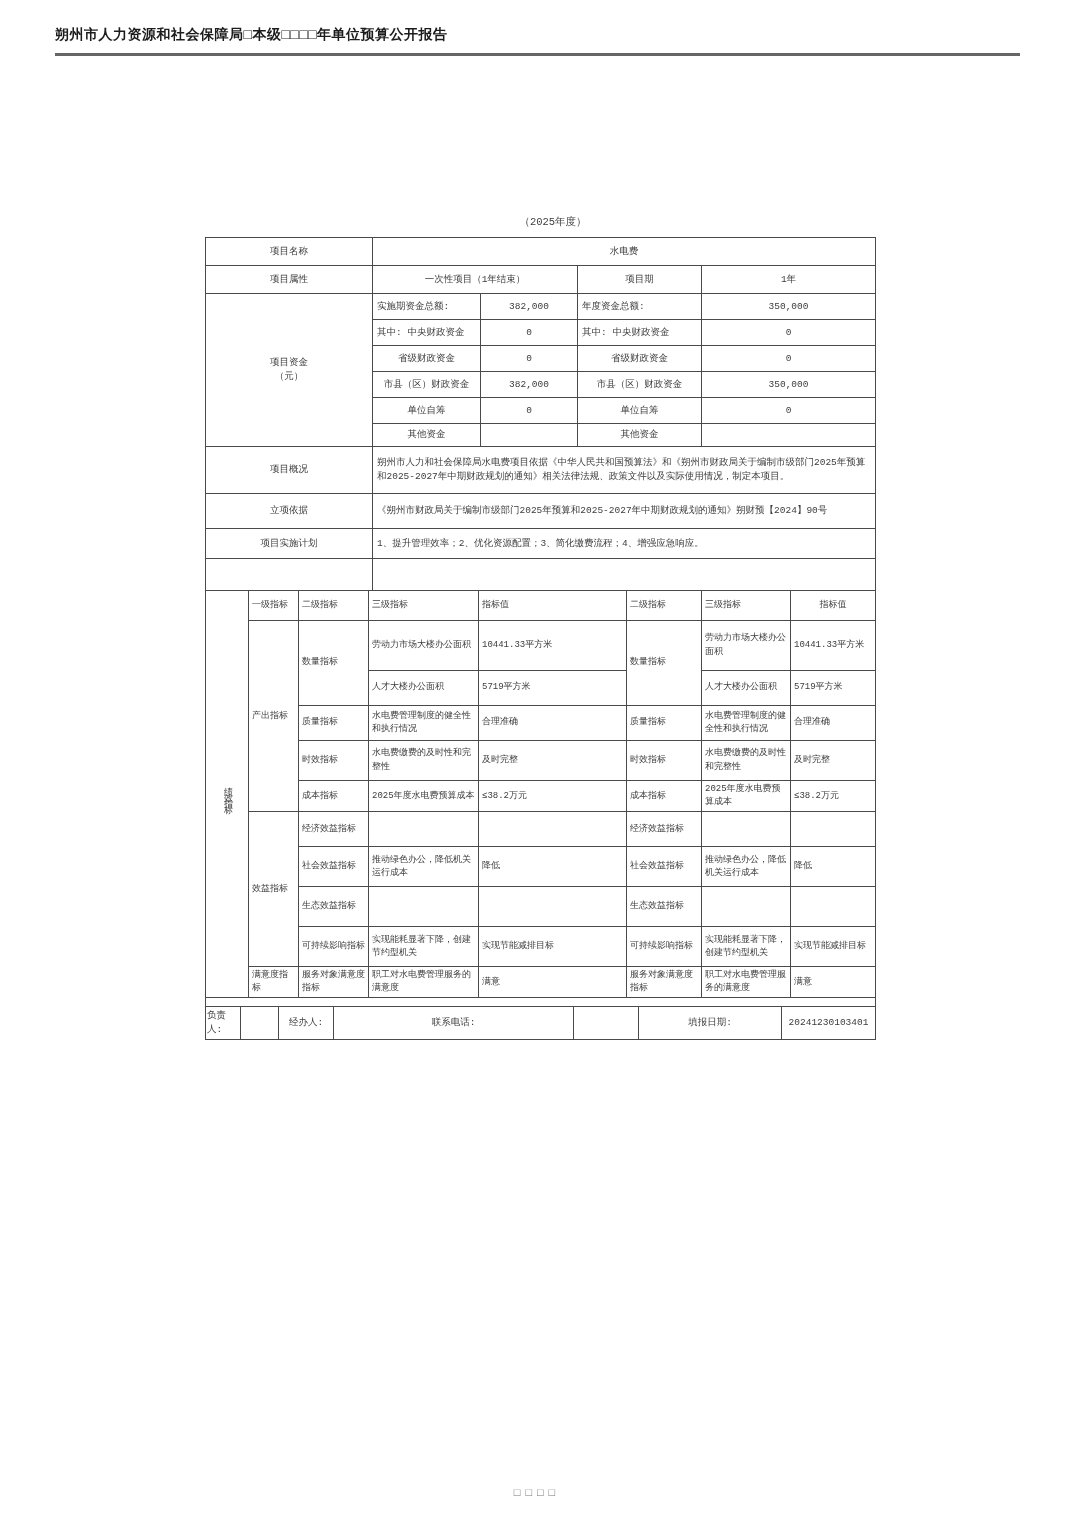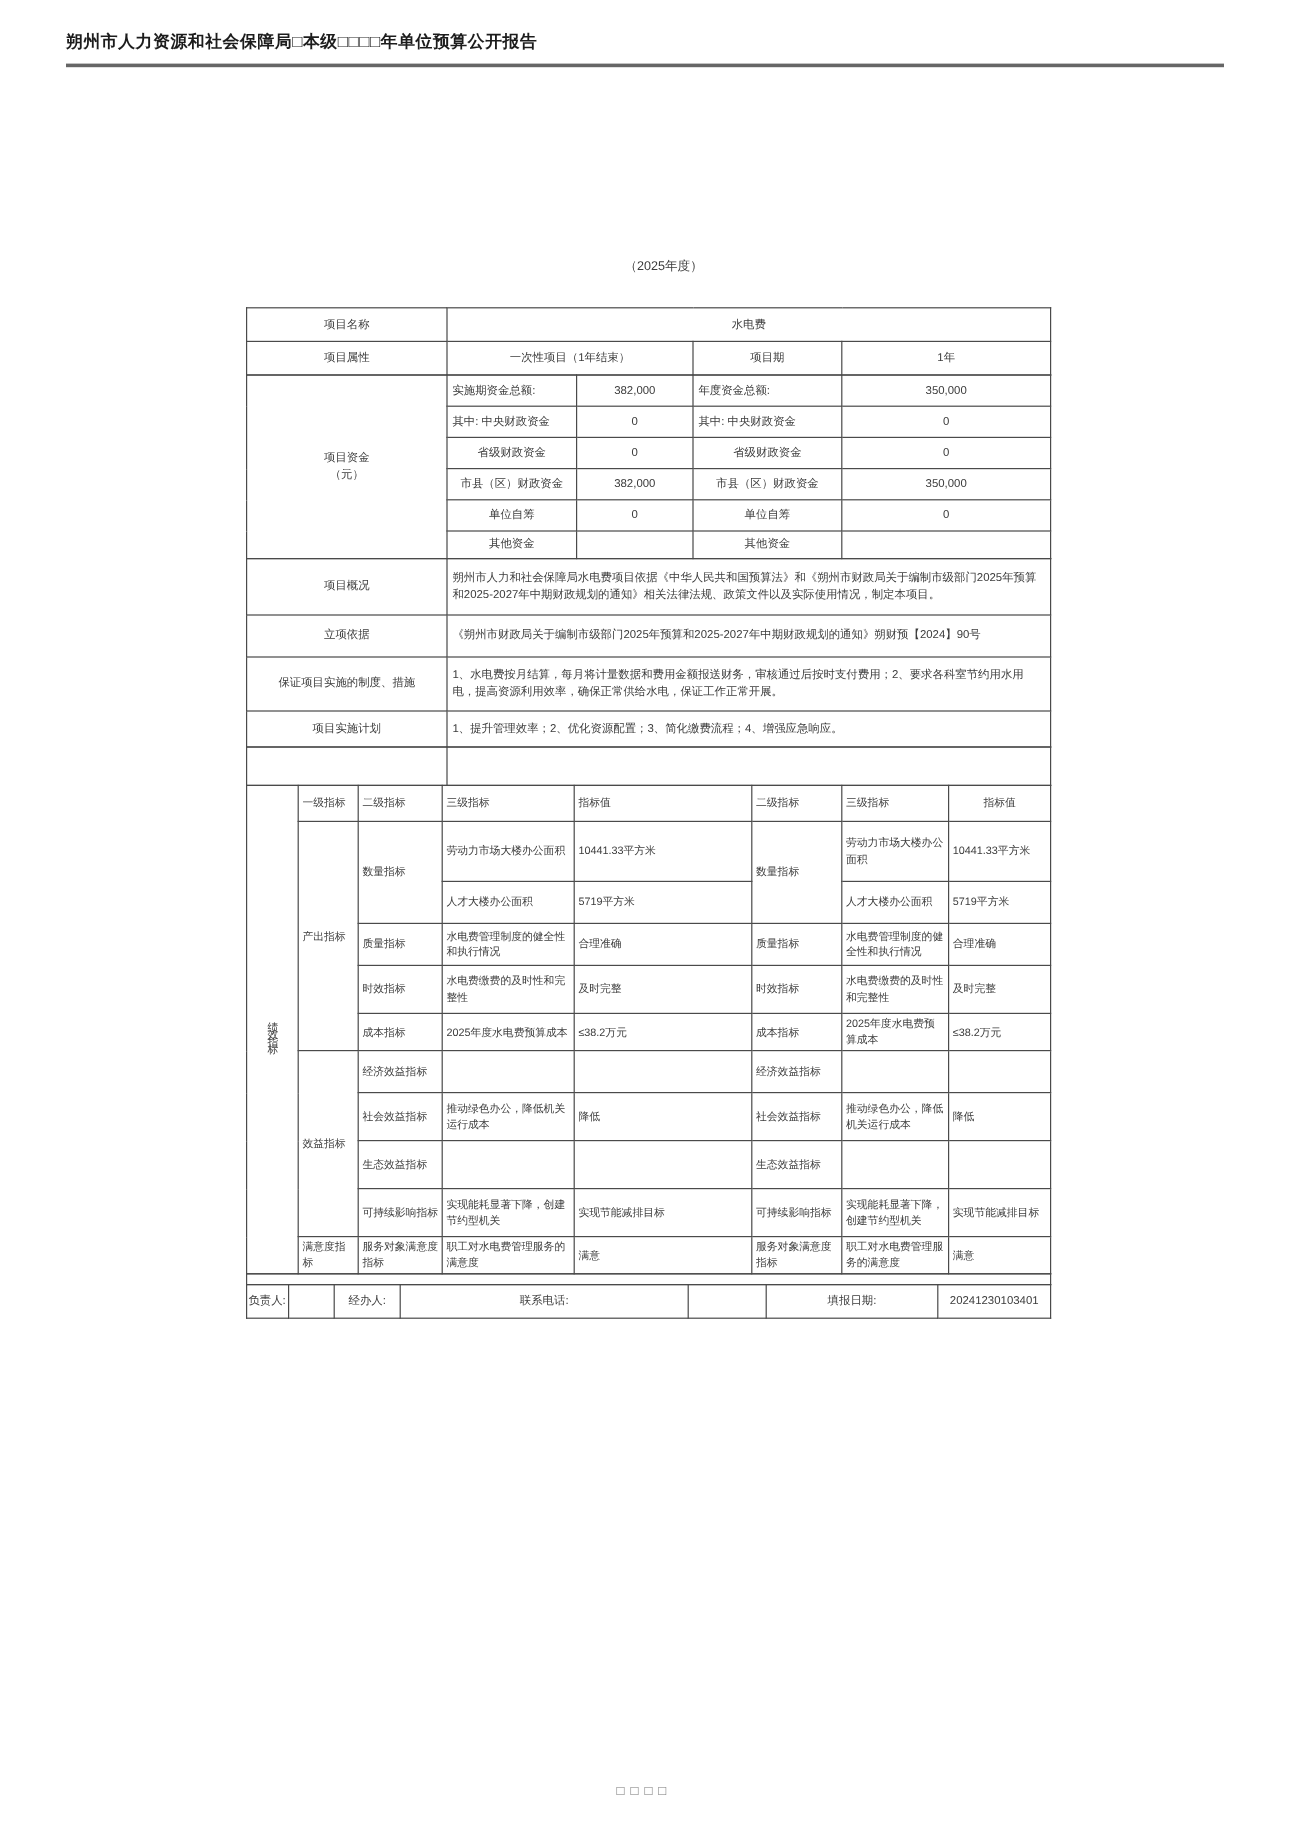"朔州市人力资源和社会保障局□本级□□□□年单位预算公开报告" .page { font-family: Liberation Sans, sans-serif -> Liberation Mono, monospace }
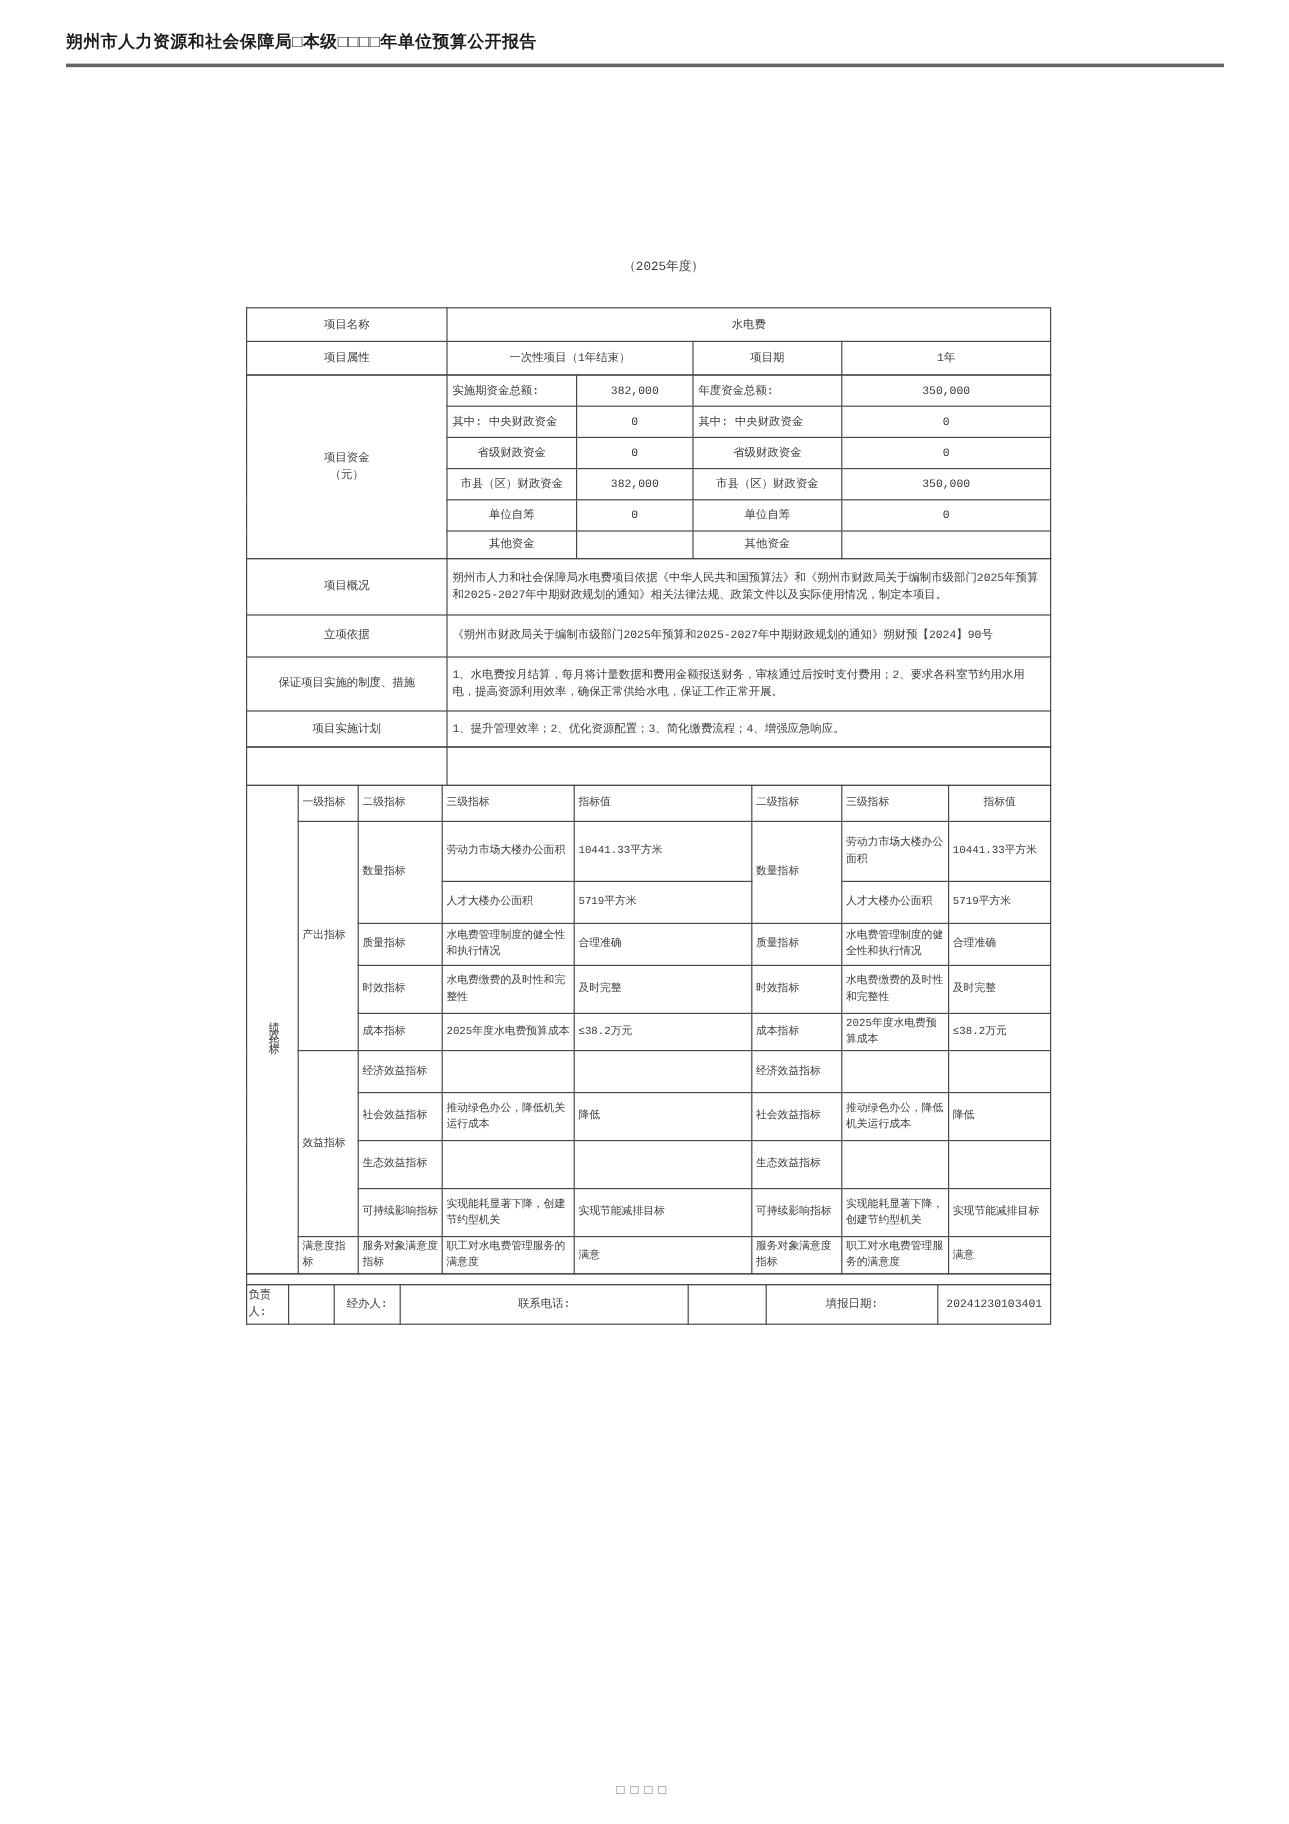"项目名称" .tbl-wrap { margin-top: 19px -> none }
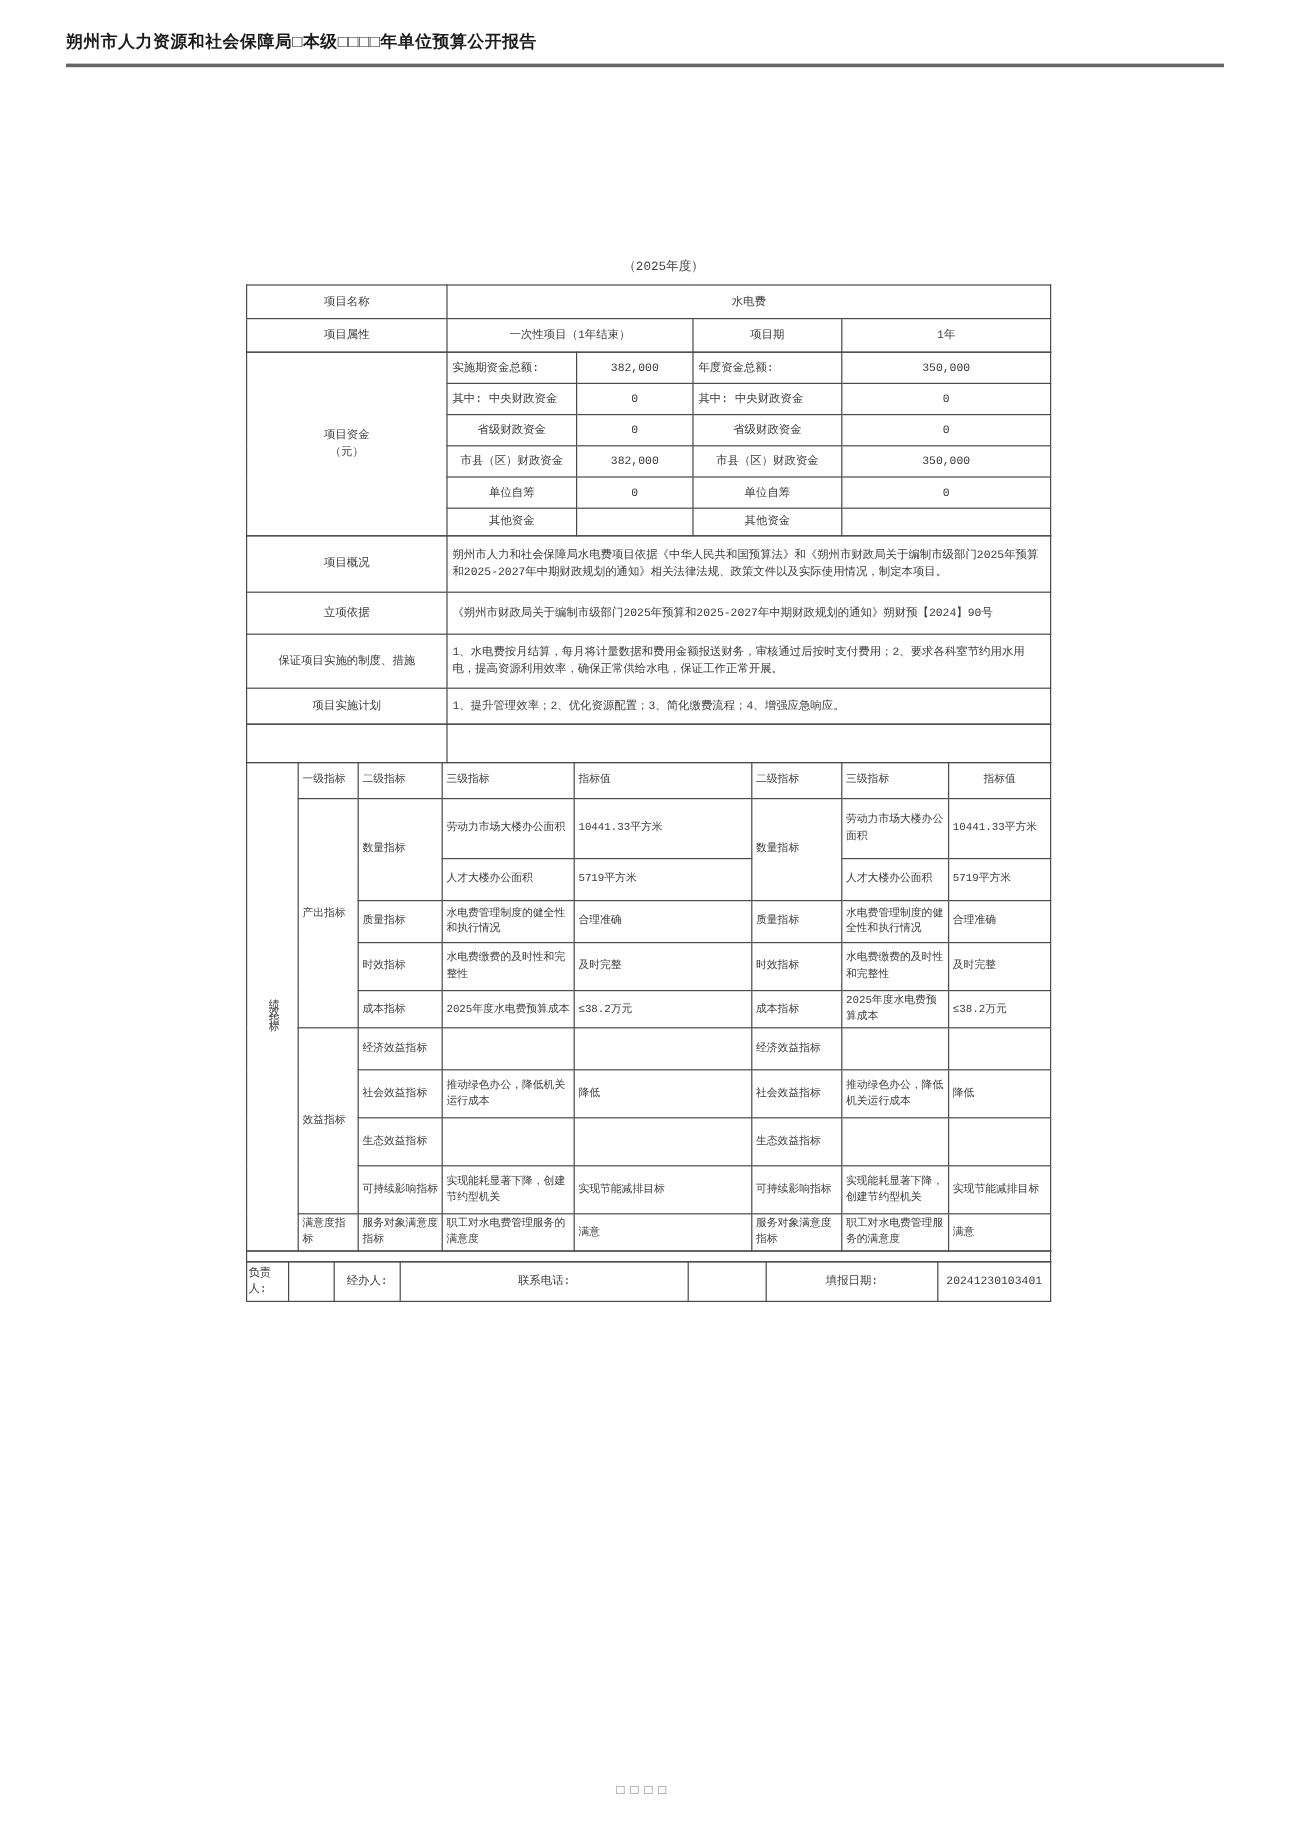"保证项目实施的制度、措施" tr { html: <tr> <td>保证项目实施的制度、措施</td> <td>1、水电费按月结算，每月将计量数据和费用金额报送财务，审核通过后按时支付费用；2、要求各科室节约用水用电，提高资源利用效率，确保正常供给水电，保证工作正常开展。</td> </tr> -> none }
